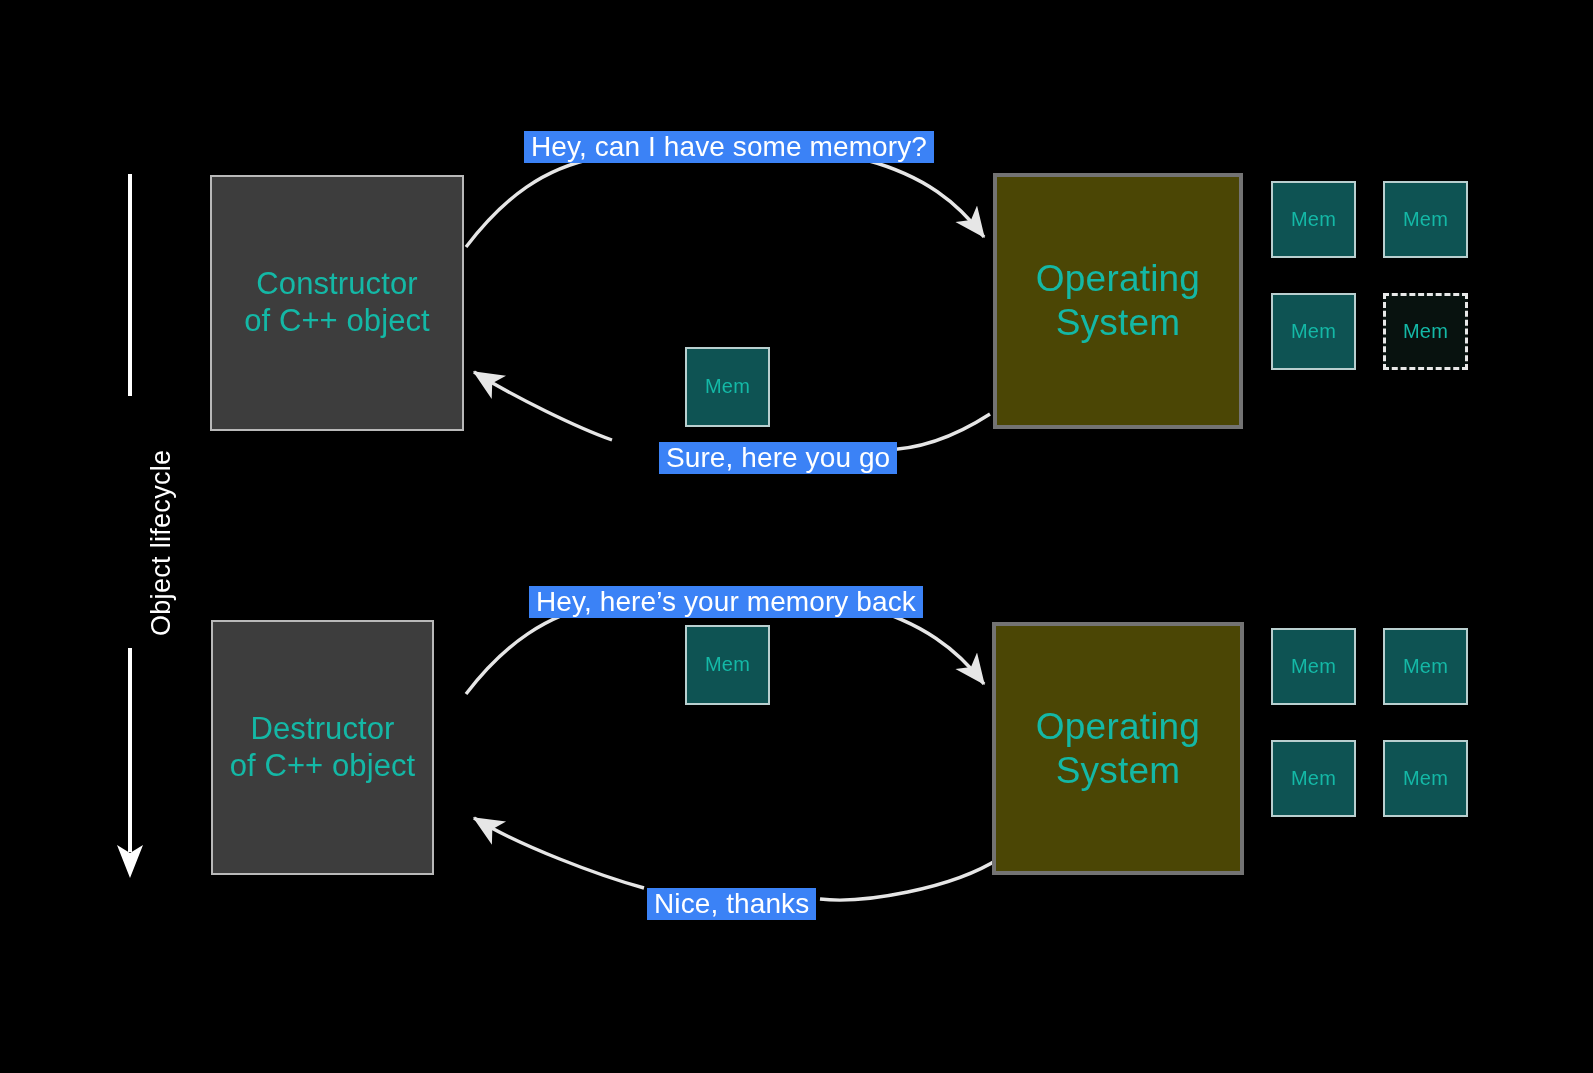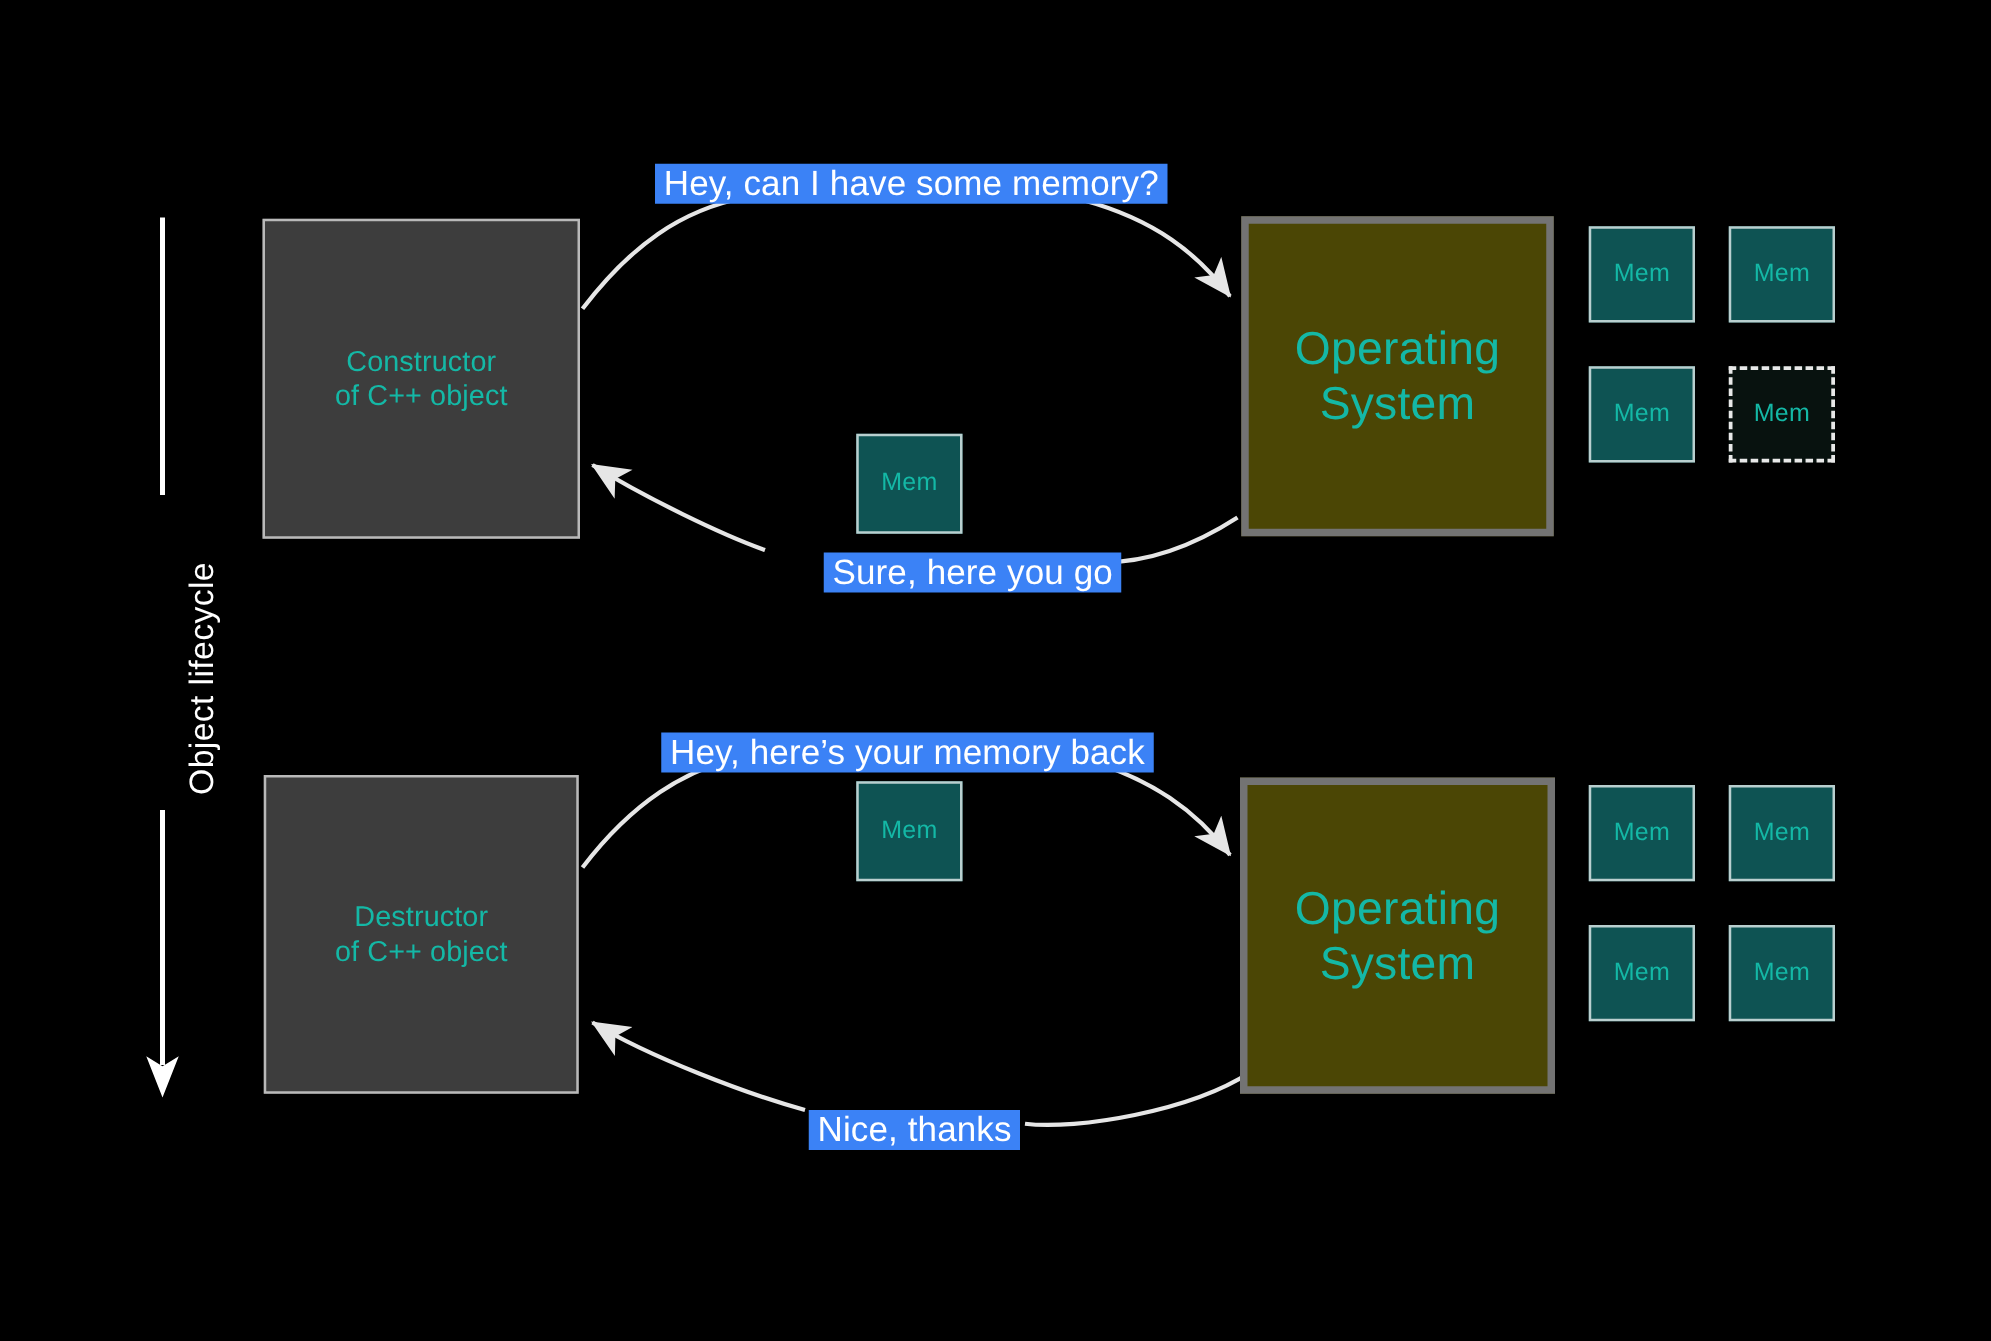"Constructor" .actor-box { font-size: 23px -> 31px }
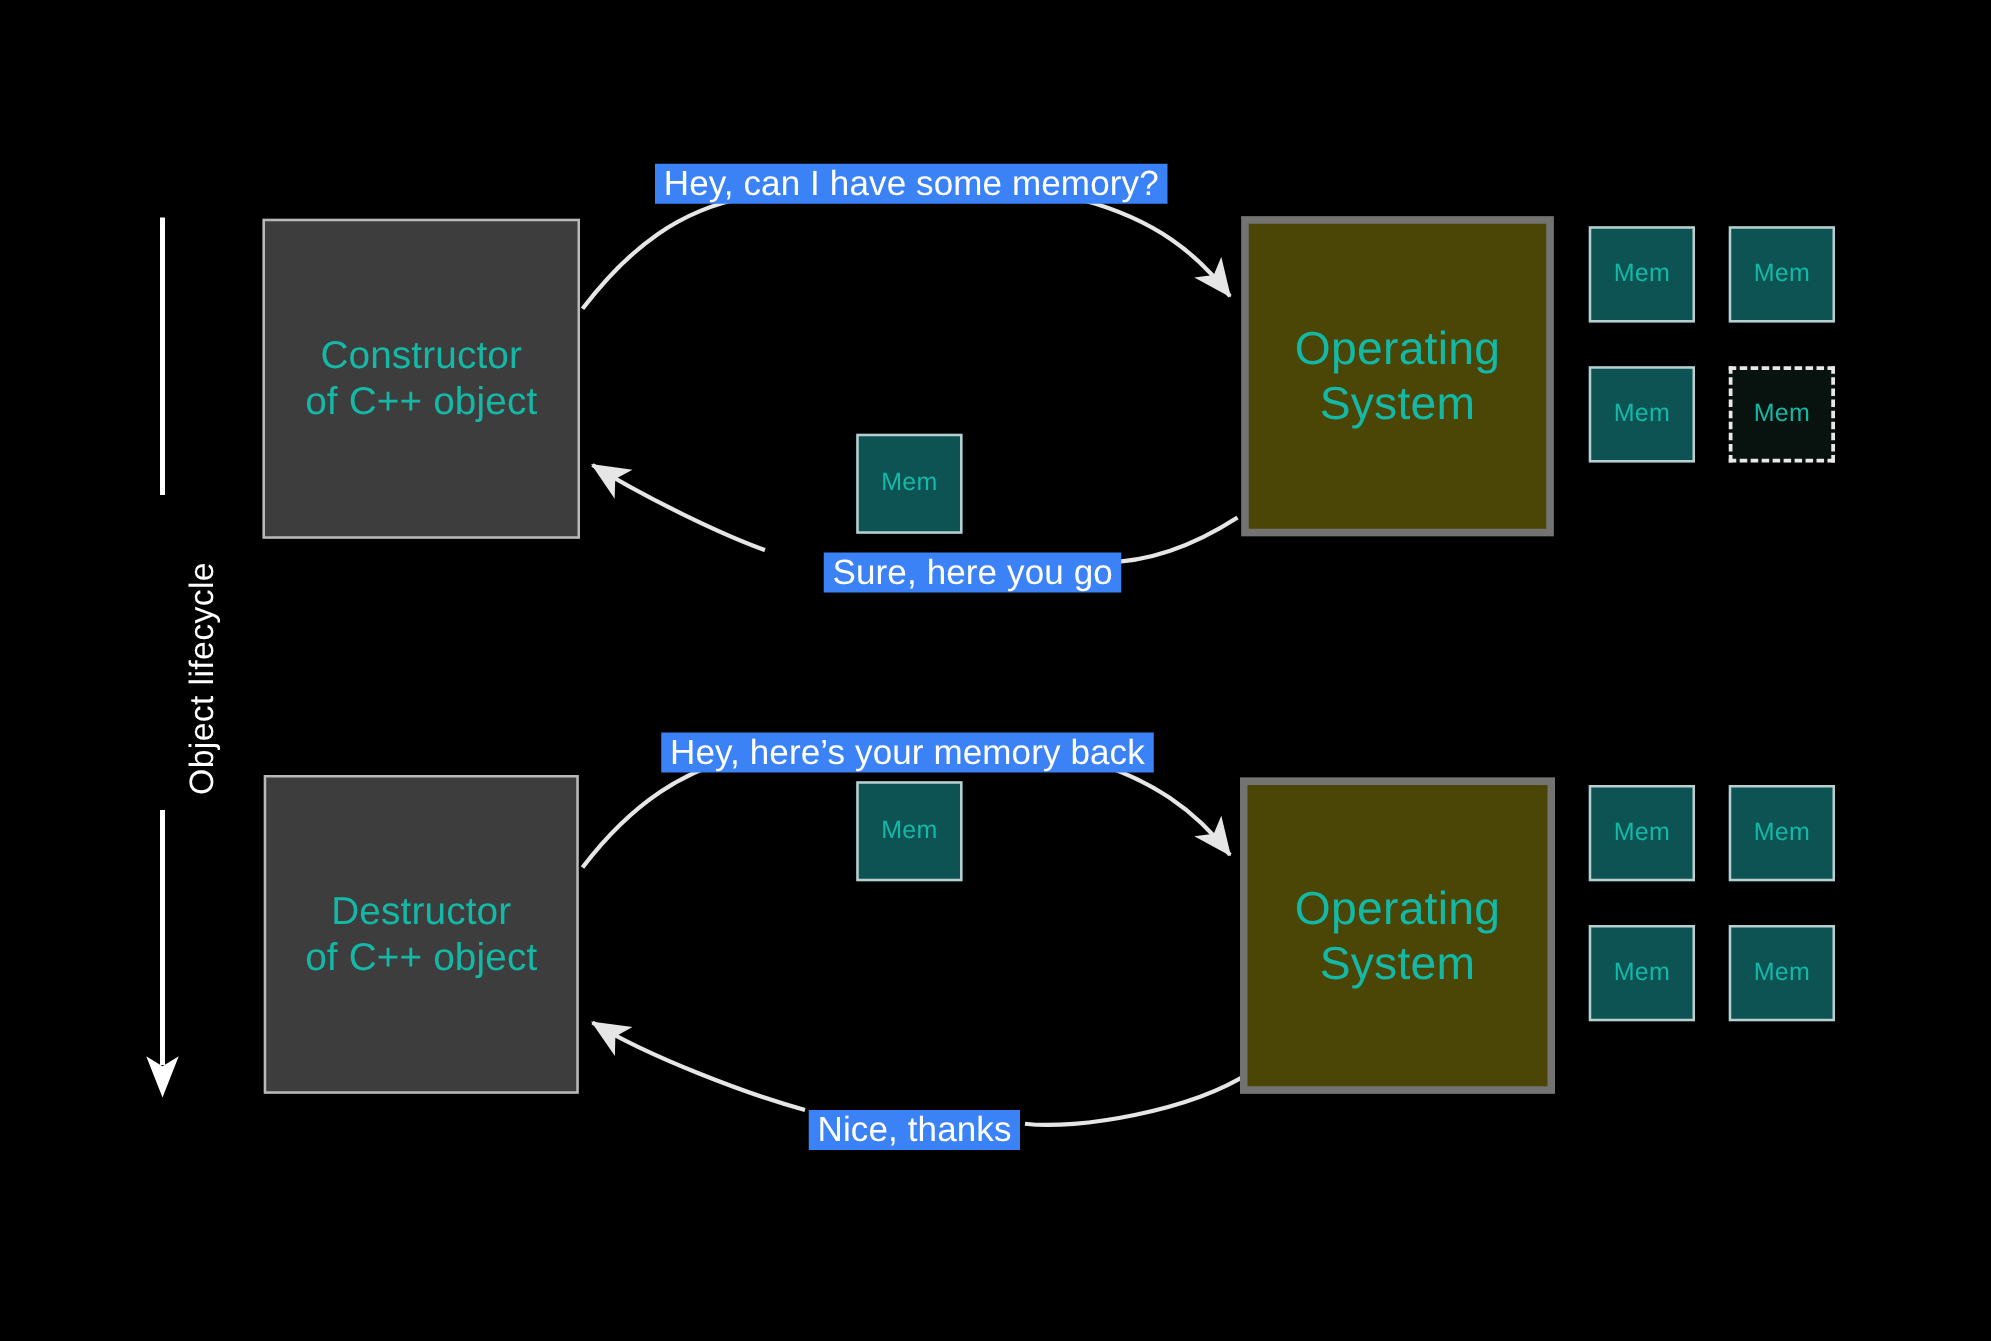"Operating" .os-box { border: 6px solid #737373 -> 4px solid #737373 }
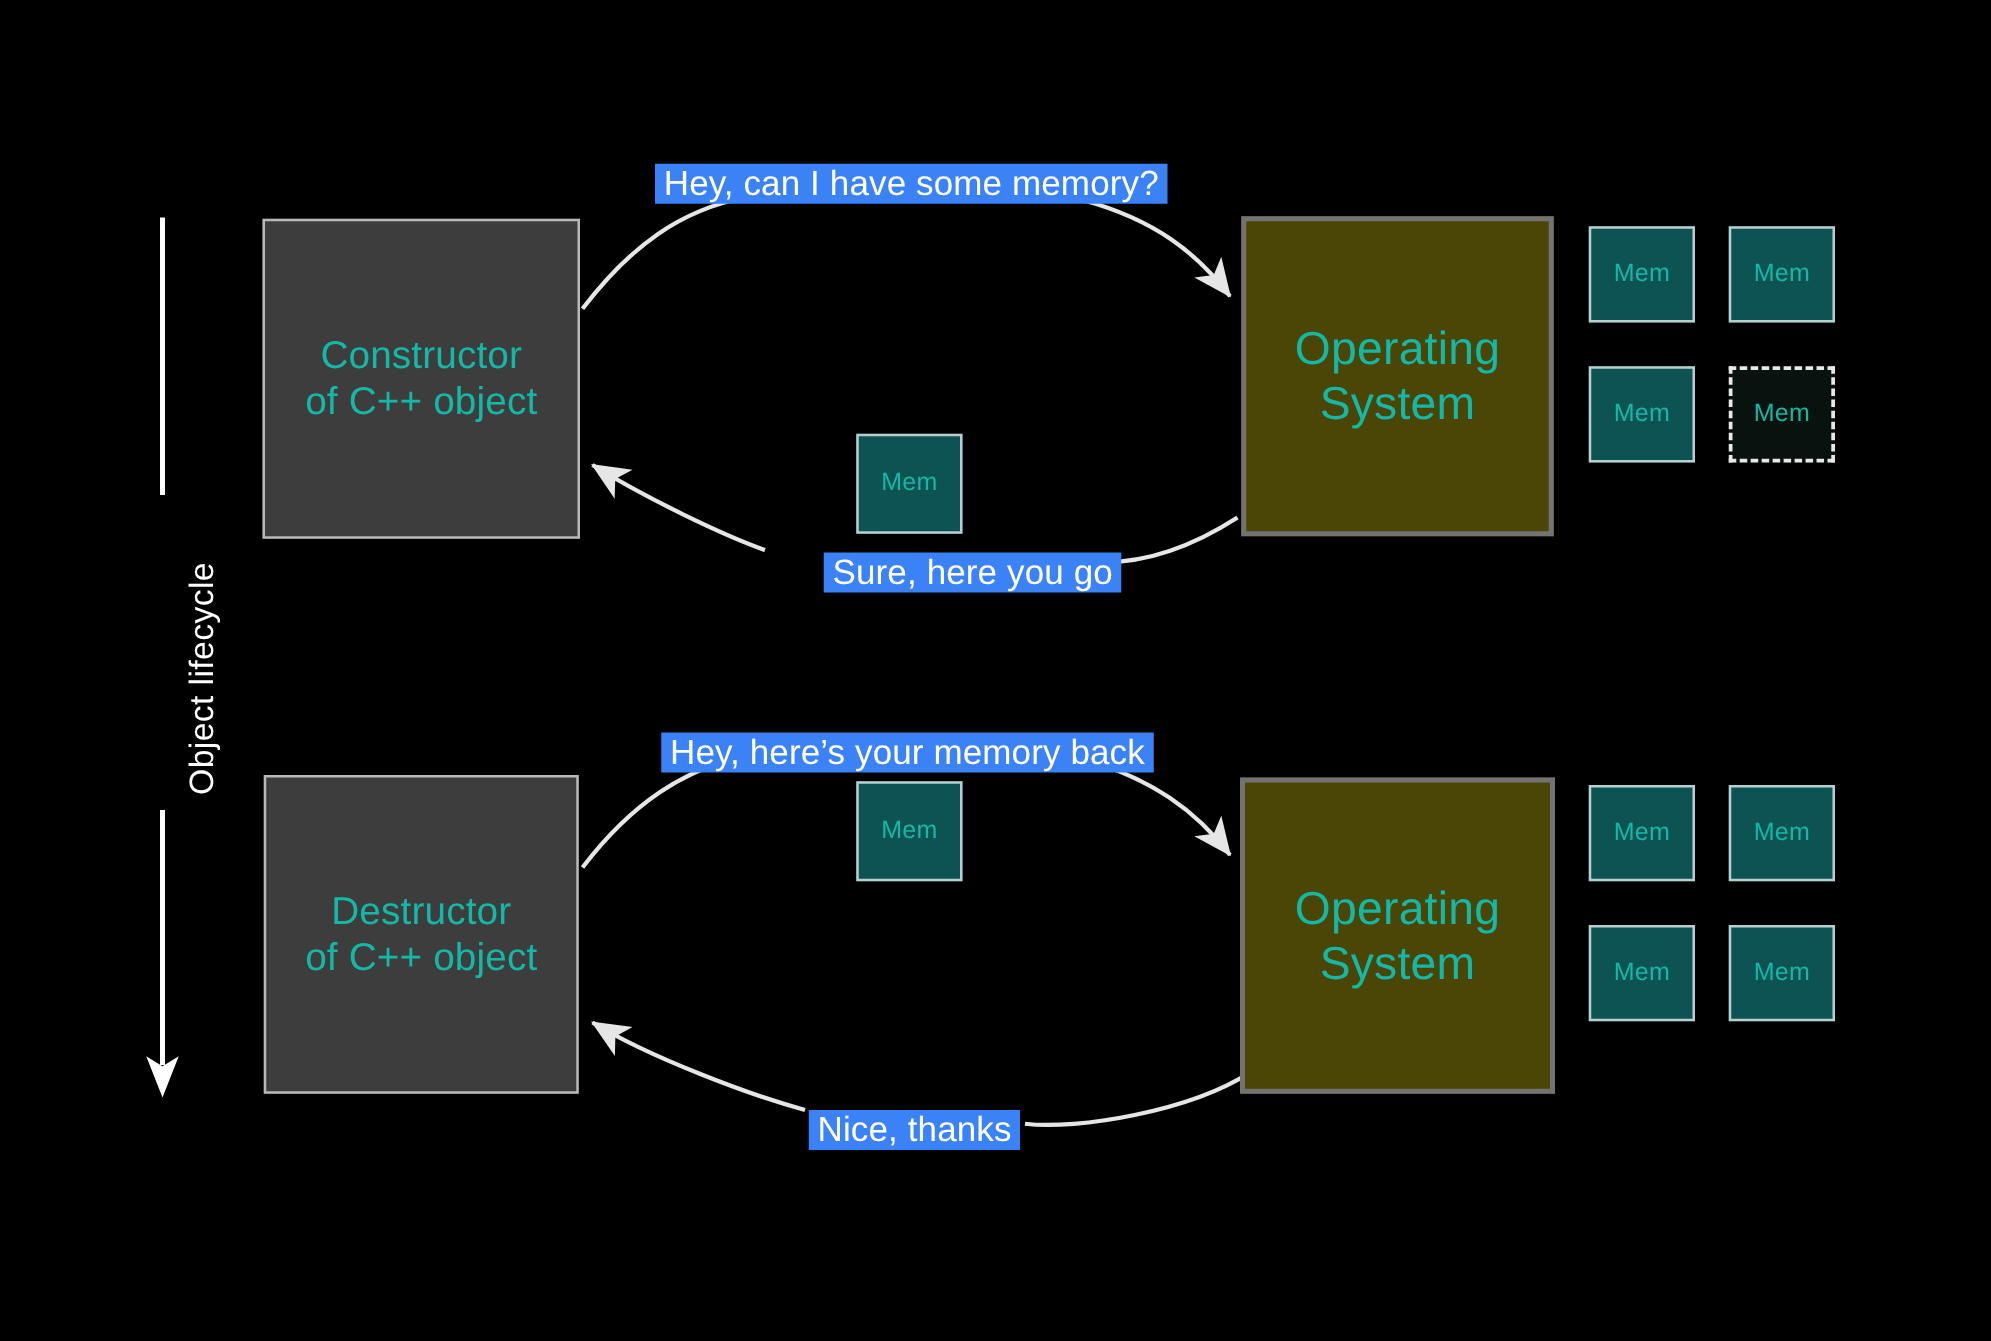"Destructor" div.box { width: 252px -> 223px }
